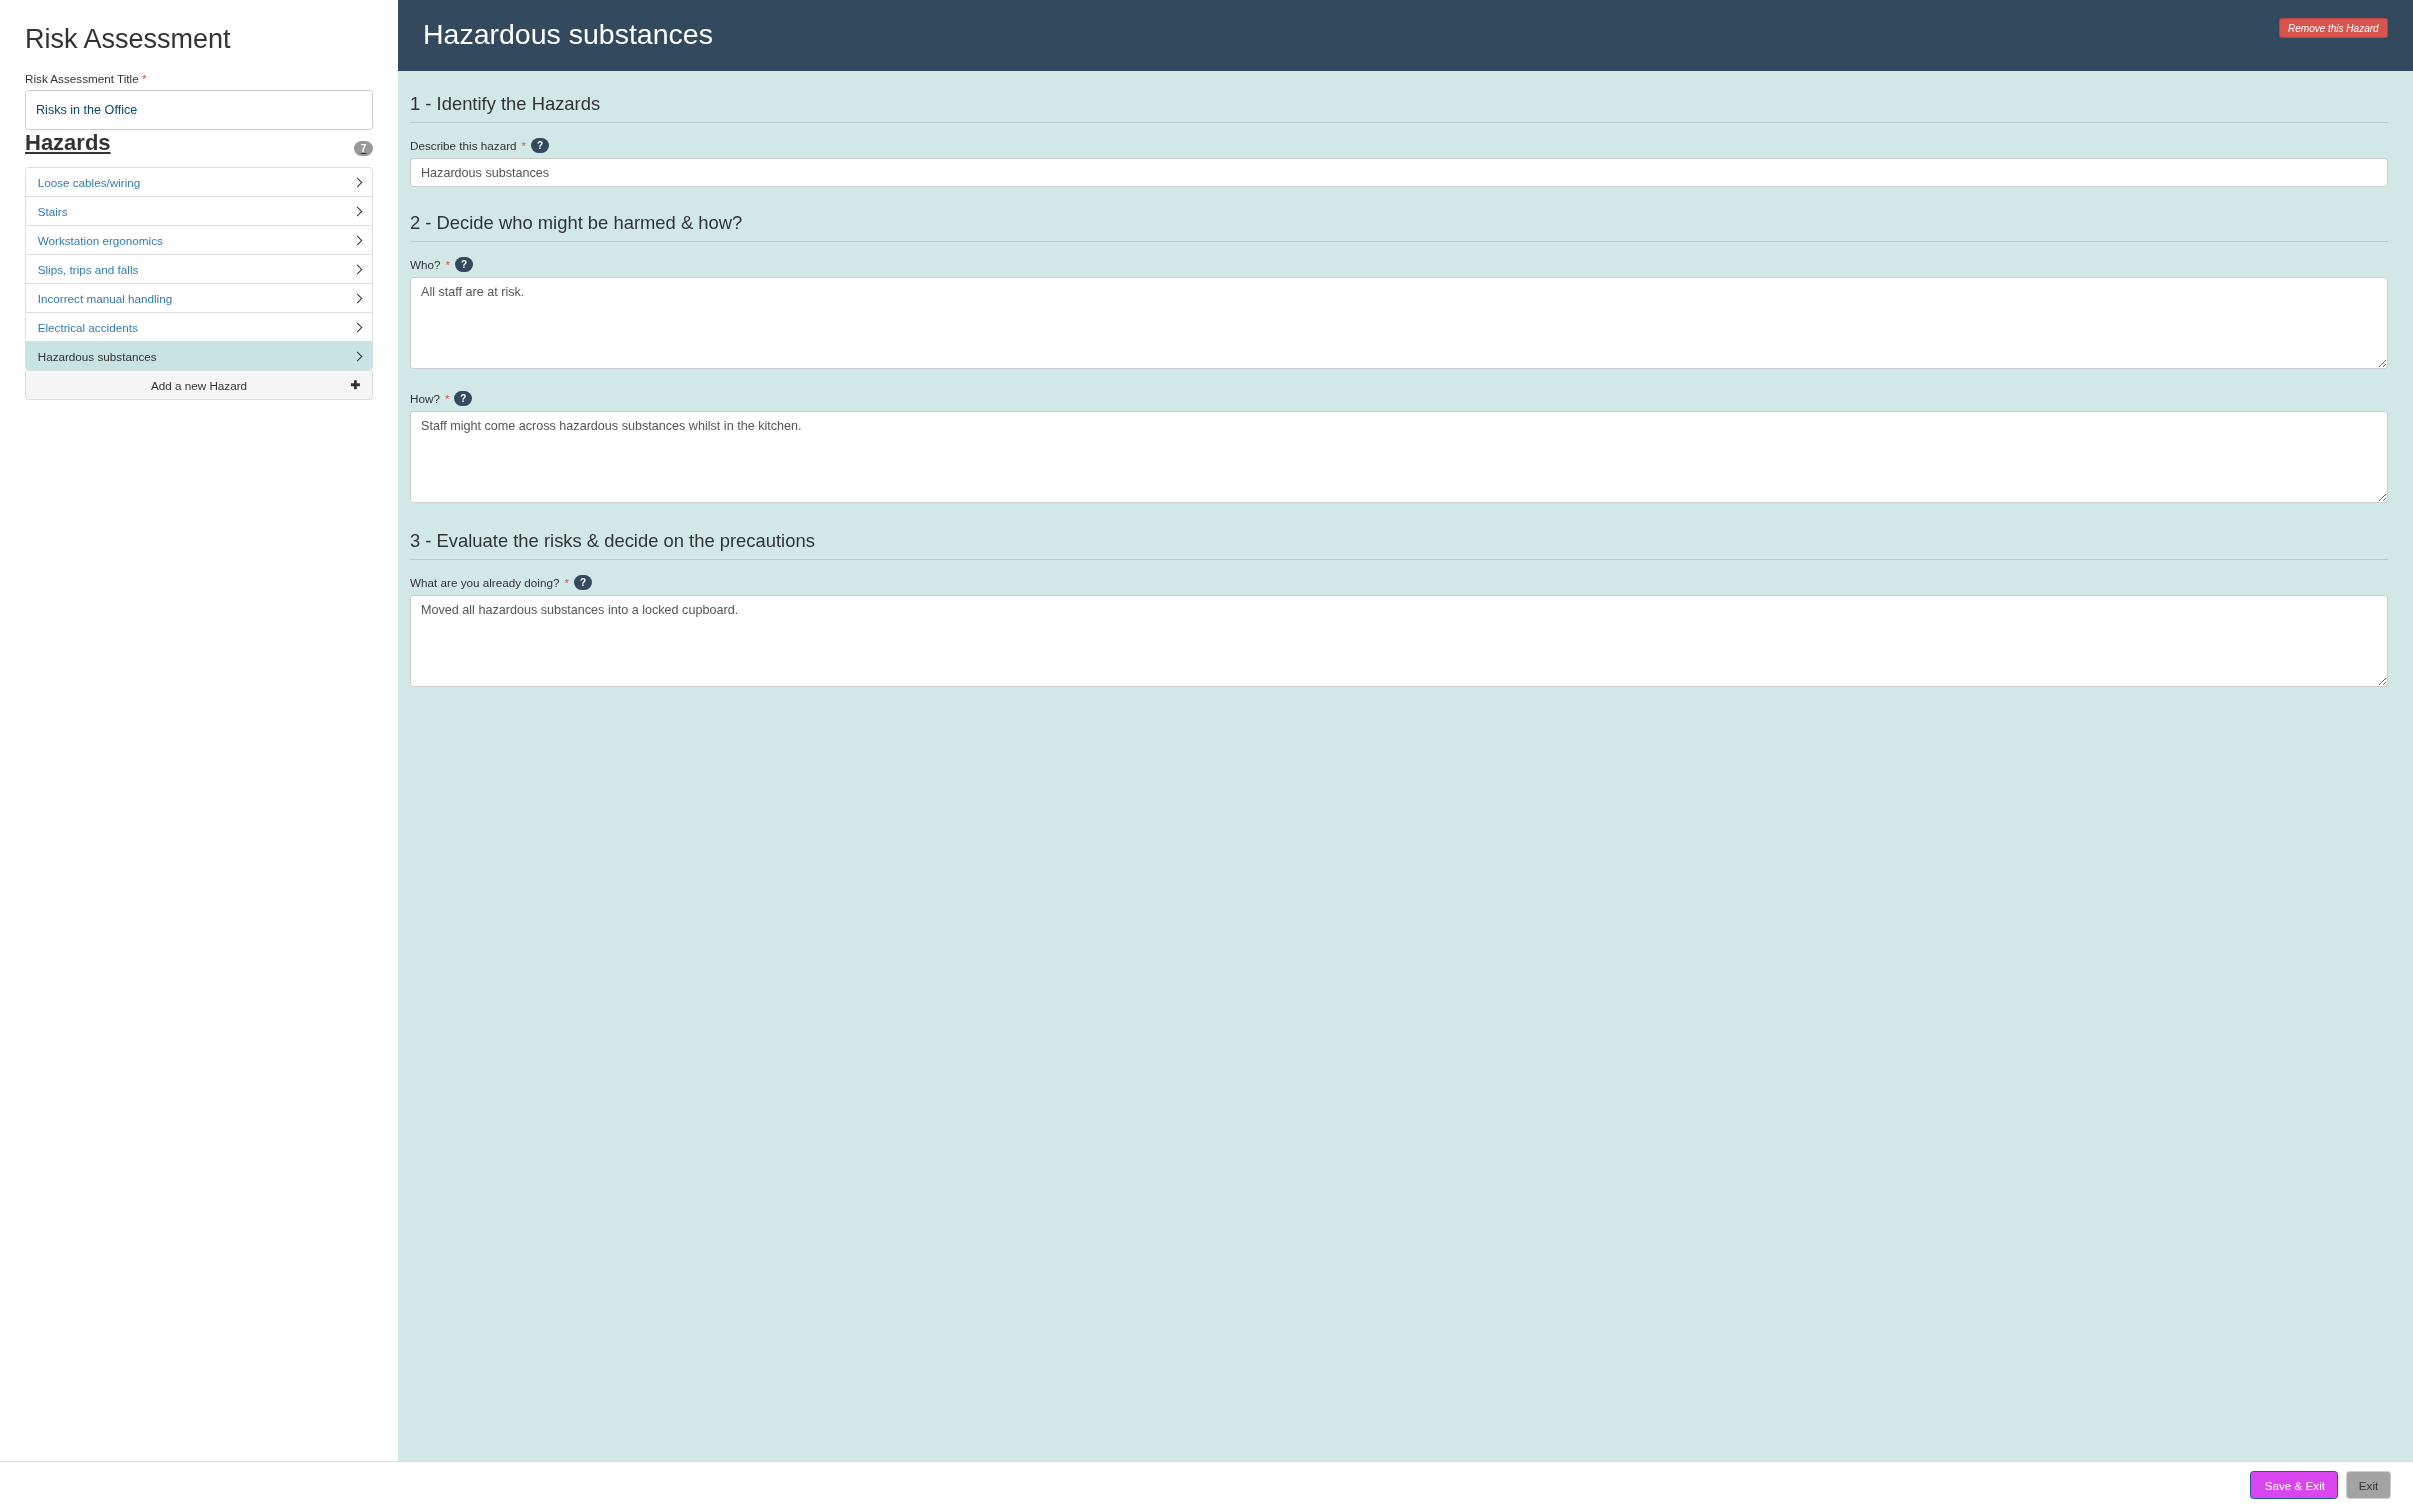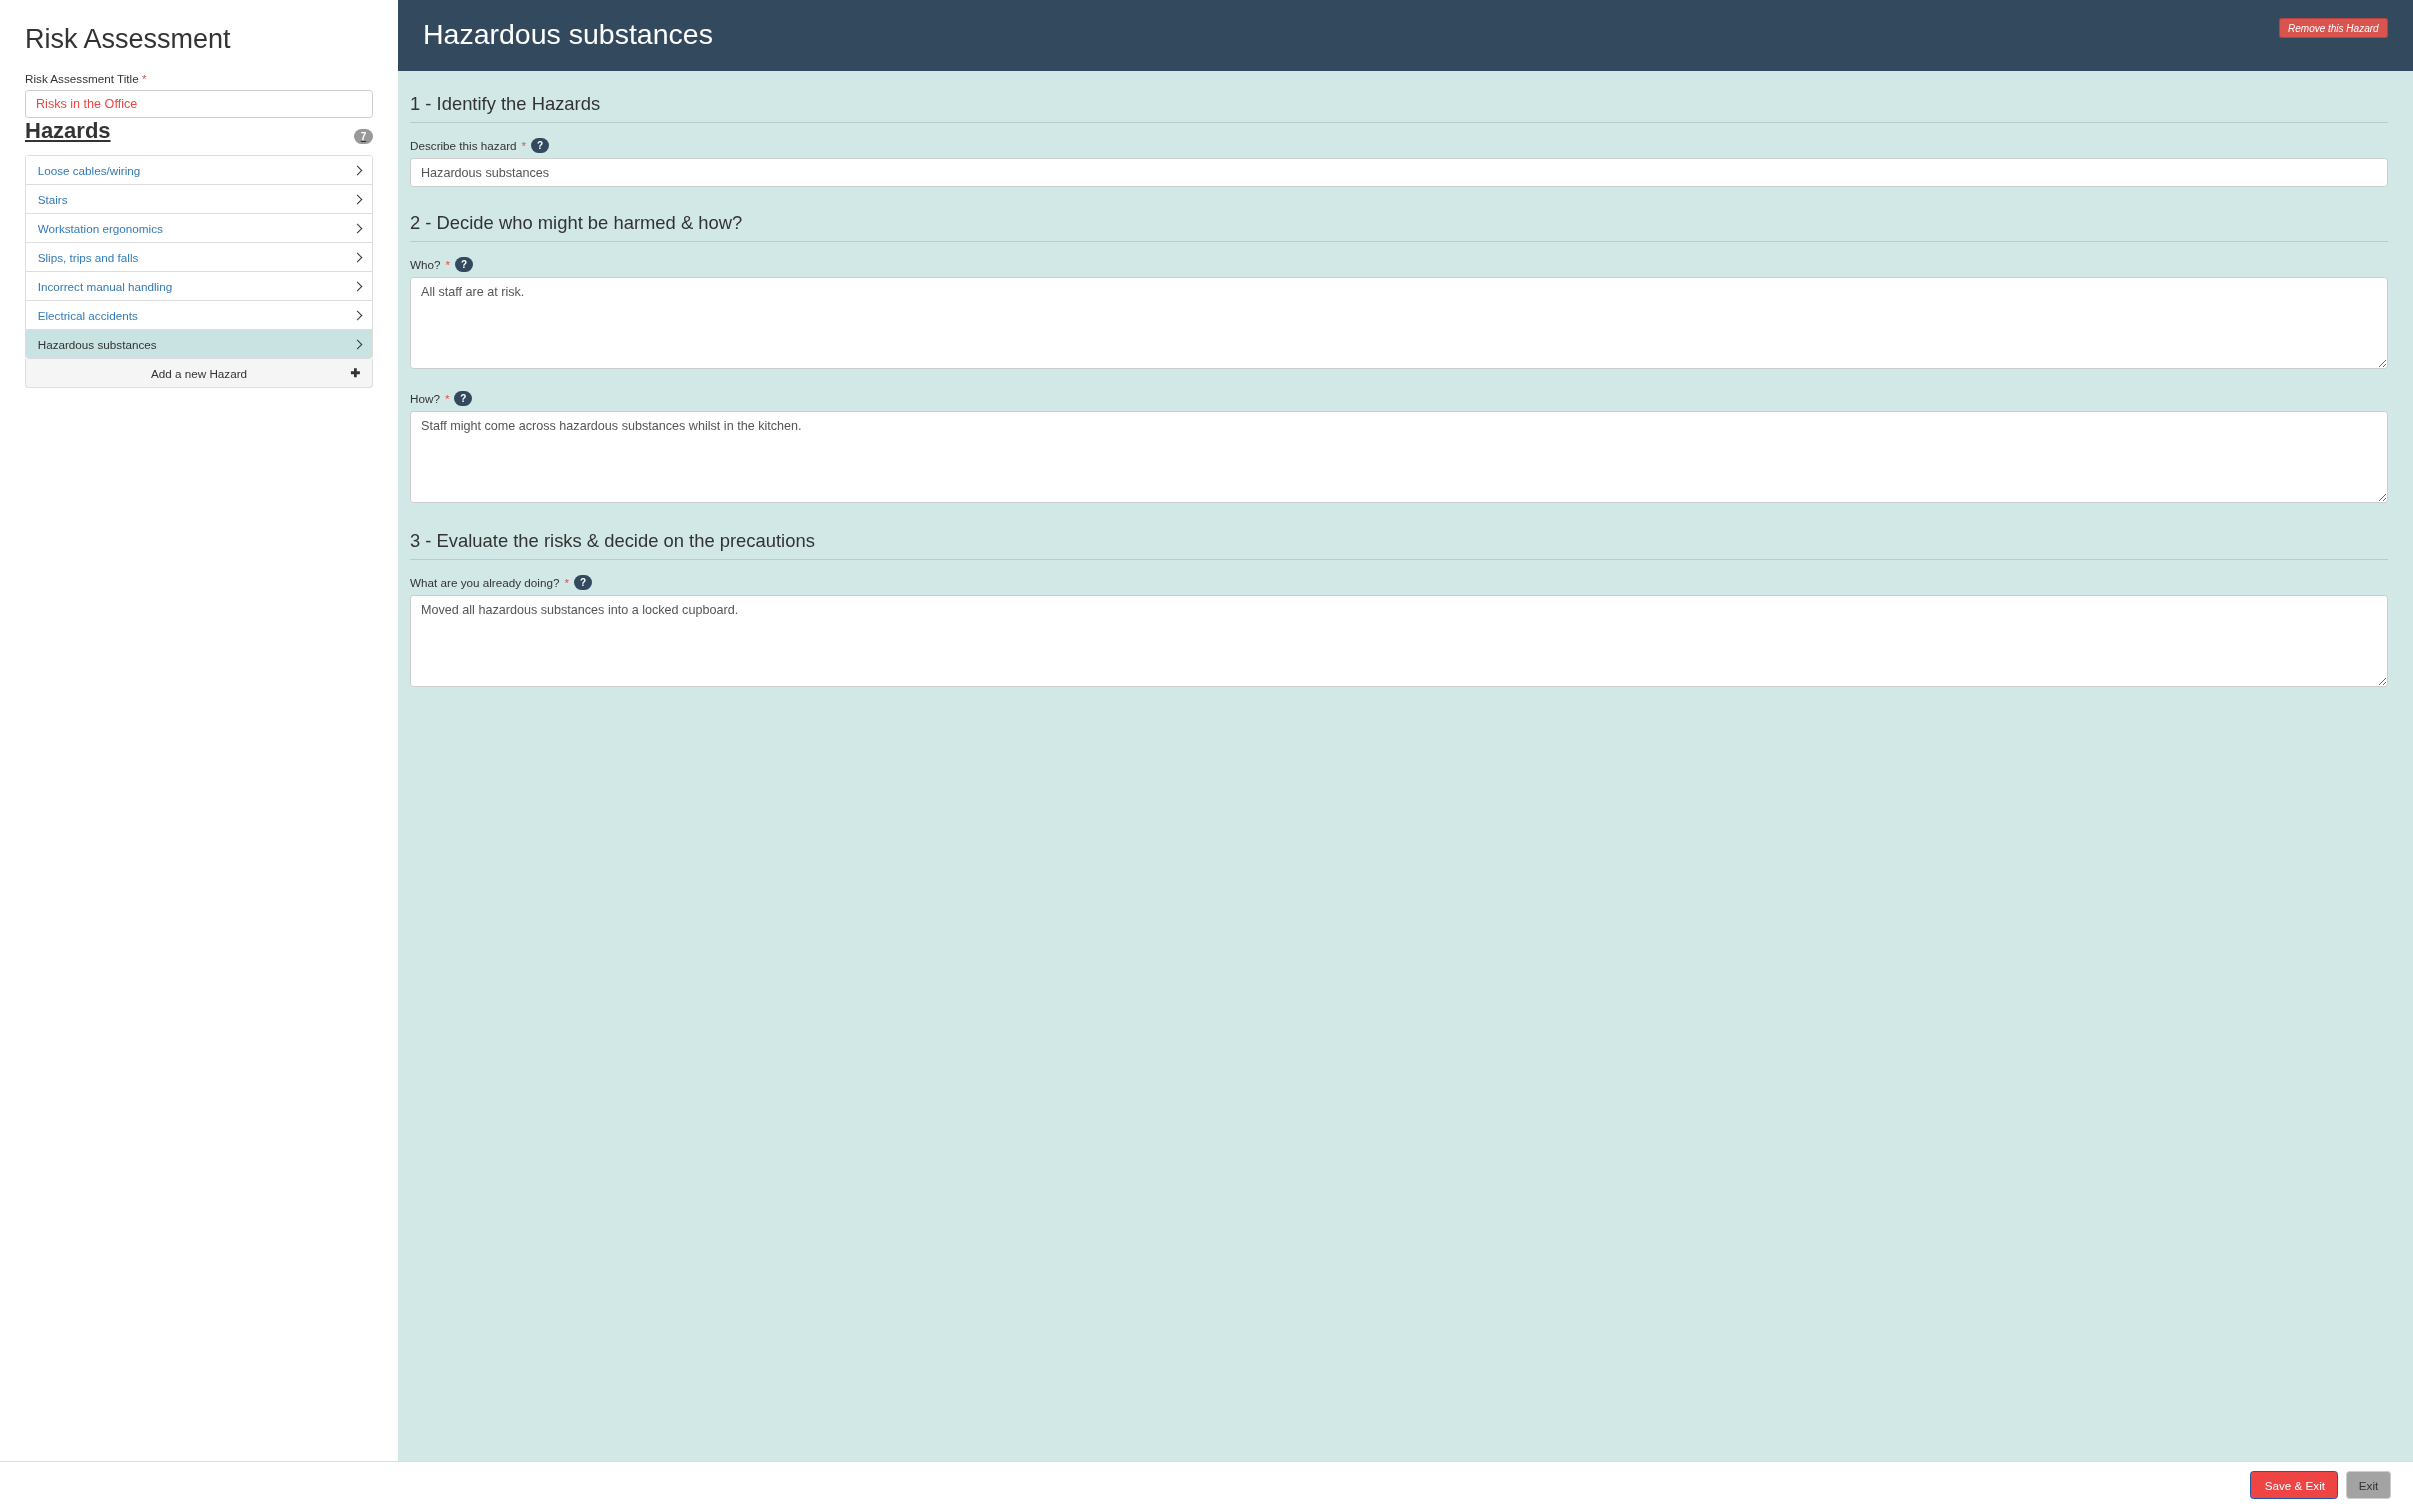"Risks in the Office" .text-input { color: #ef4444 -> #0c4a6e; padding: 6px 10px -> 12px 10px }
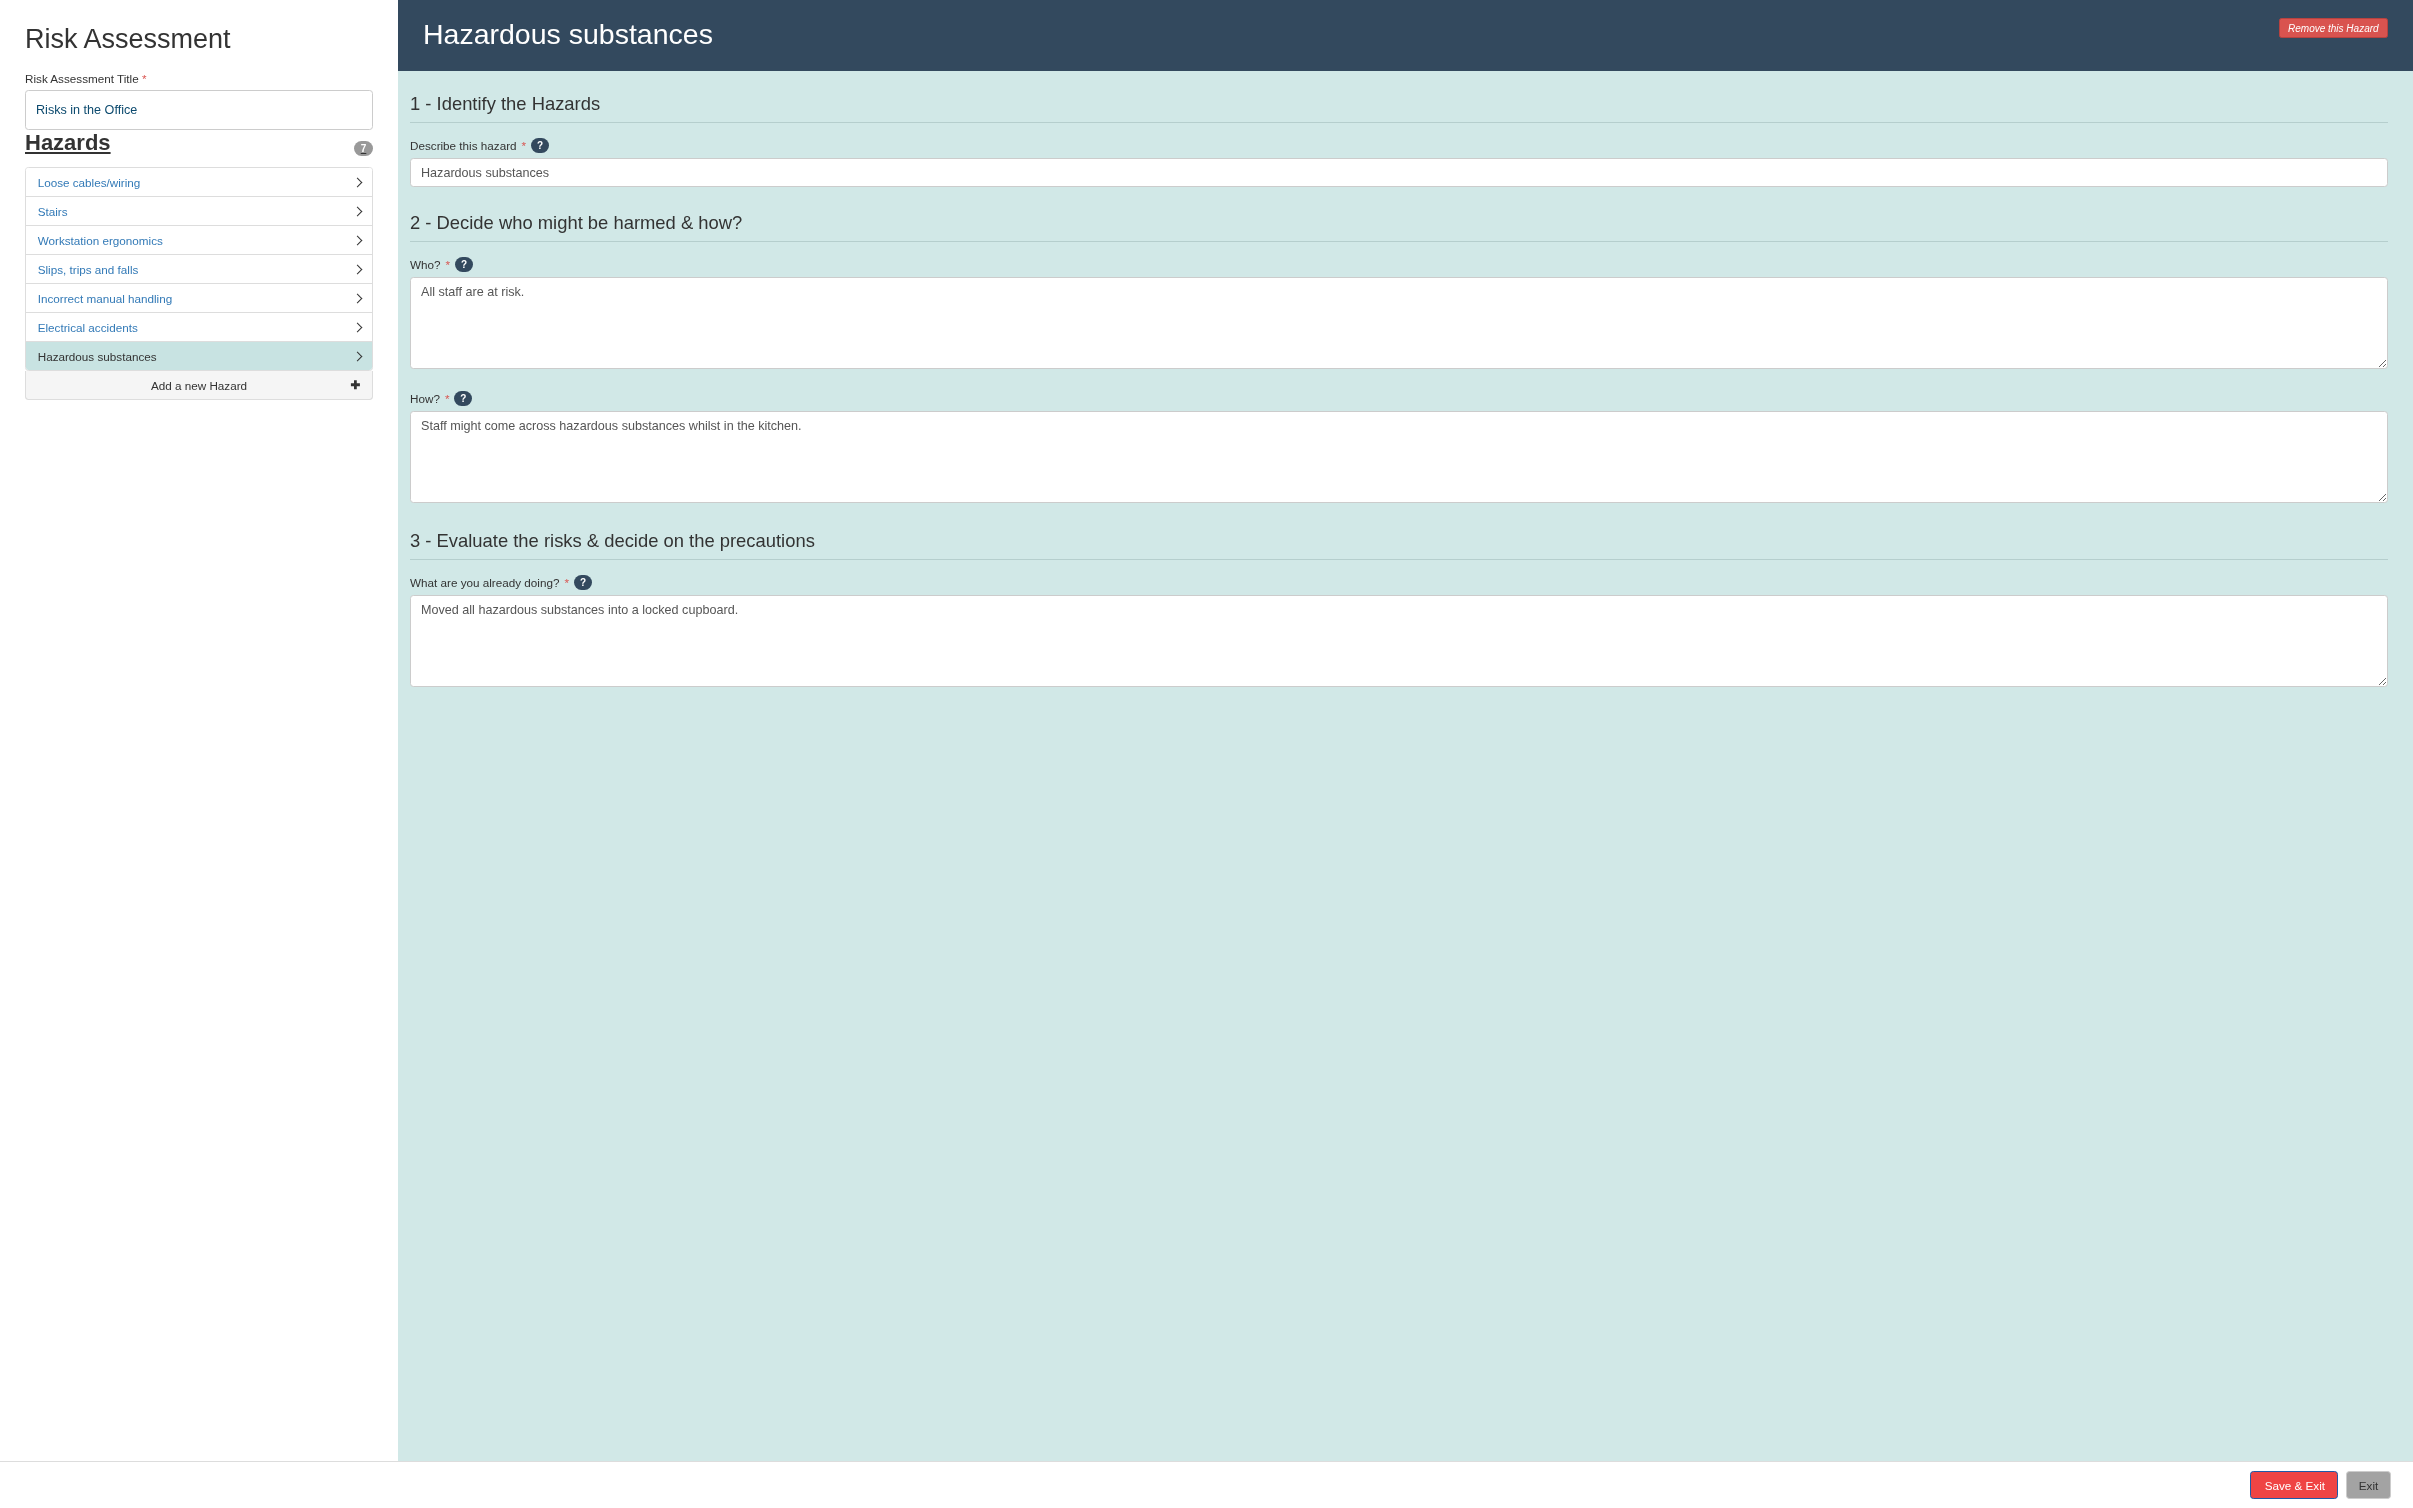"Save & Exit" .btn-primary { background: #ef4444 -> #d946ef }
